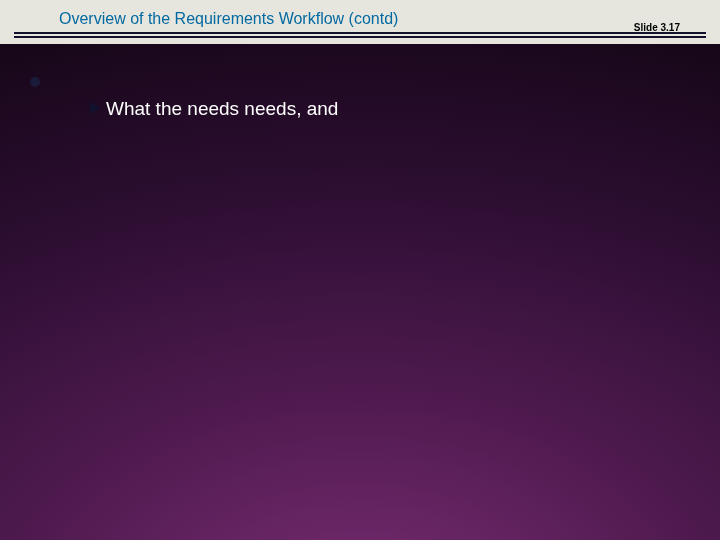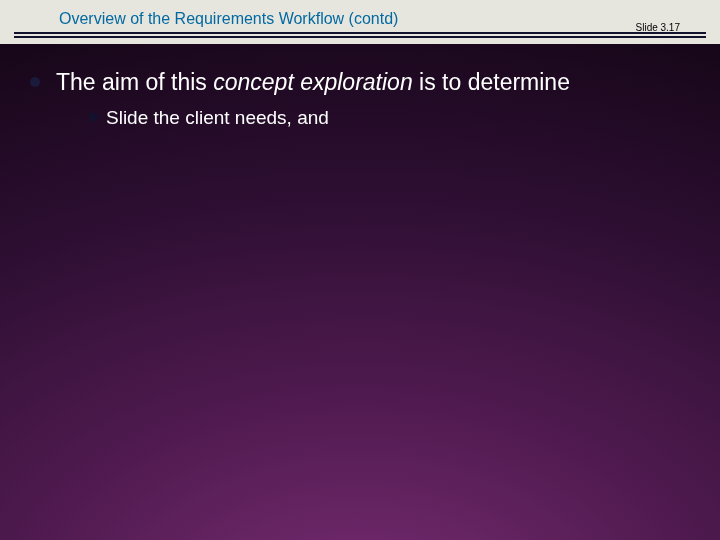"Slide 3.17" .slide-num { font-weight: none -> bold }
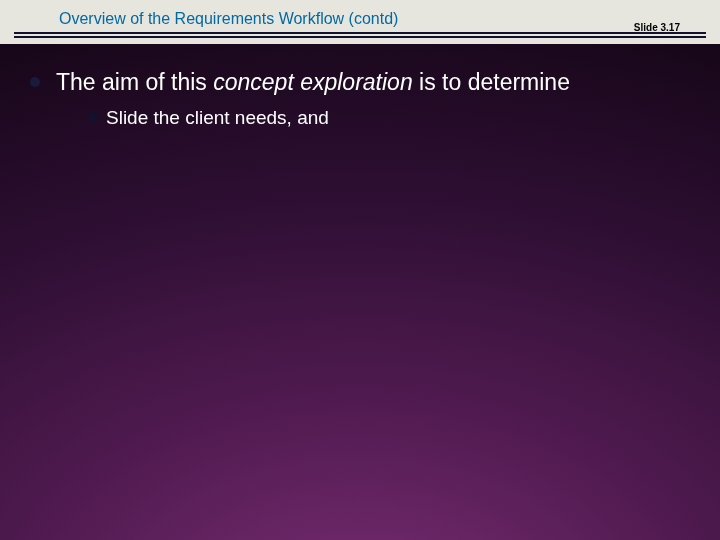"The aim of this concept" div.l1-text { html: <div> <span>The aim of this </span><span>concept exploration</span><span> is to determine</span> </div> -> none }
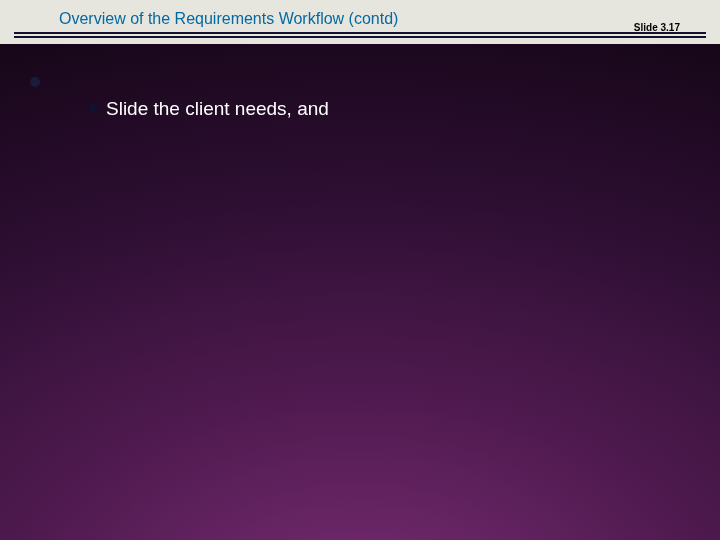"Slide the client needs, and" div.l2-text { text: Slide the client -> What the needs }
